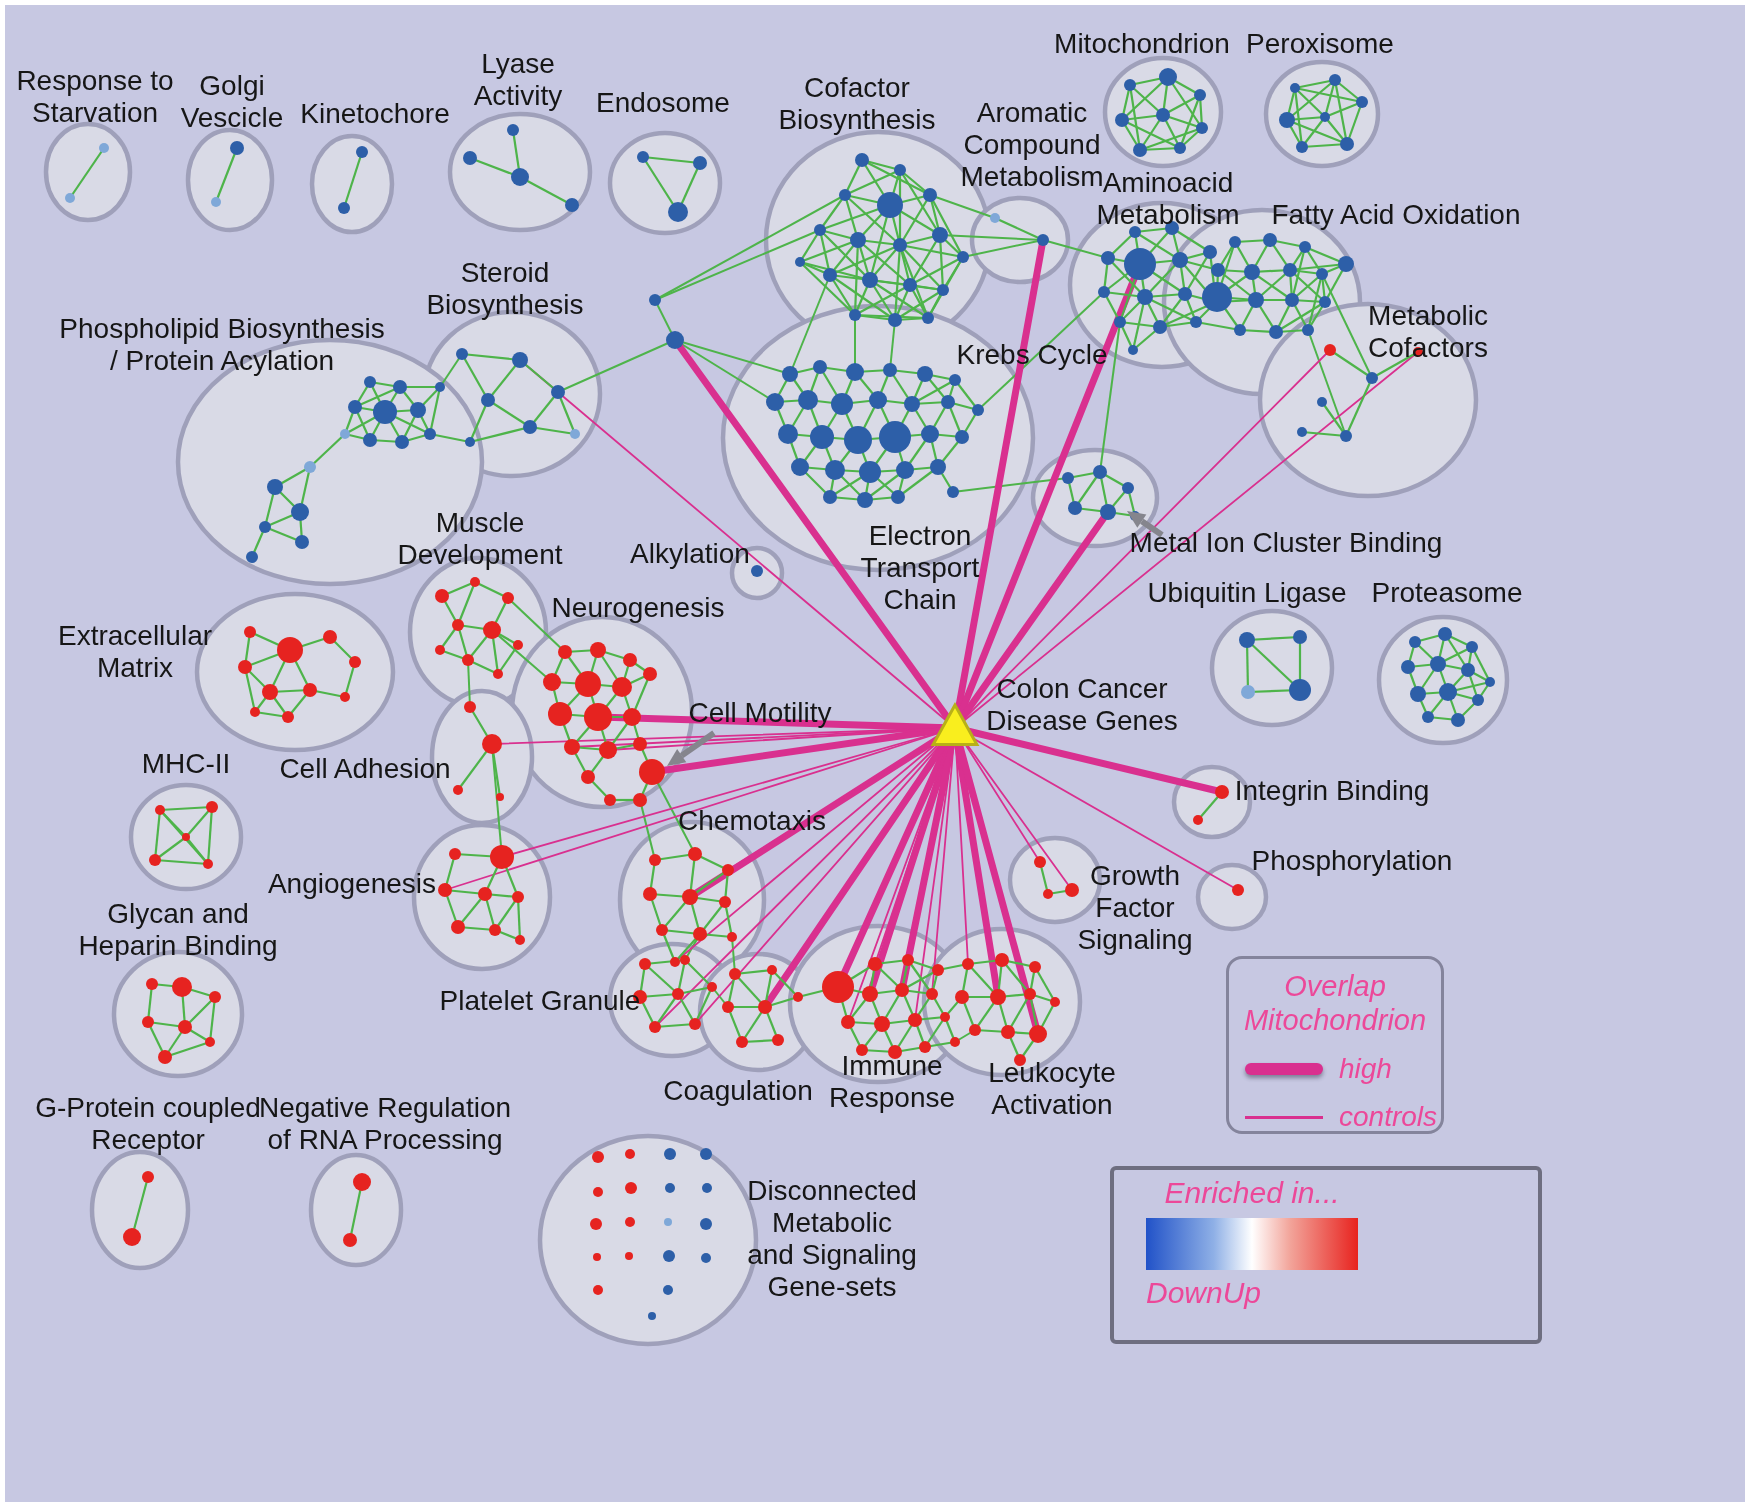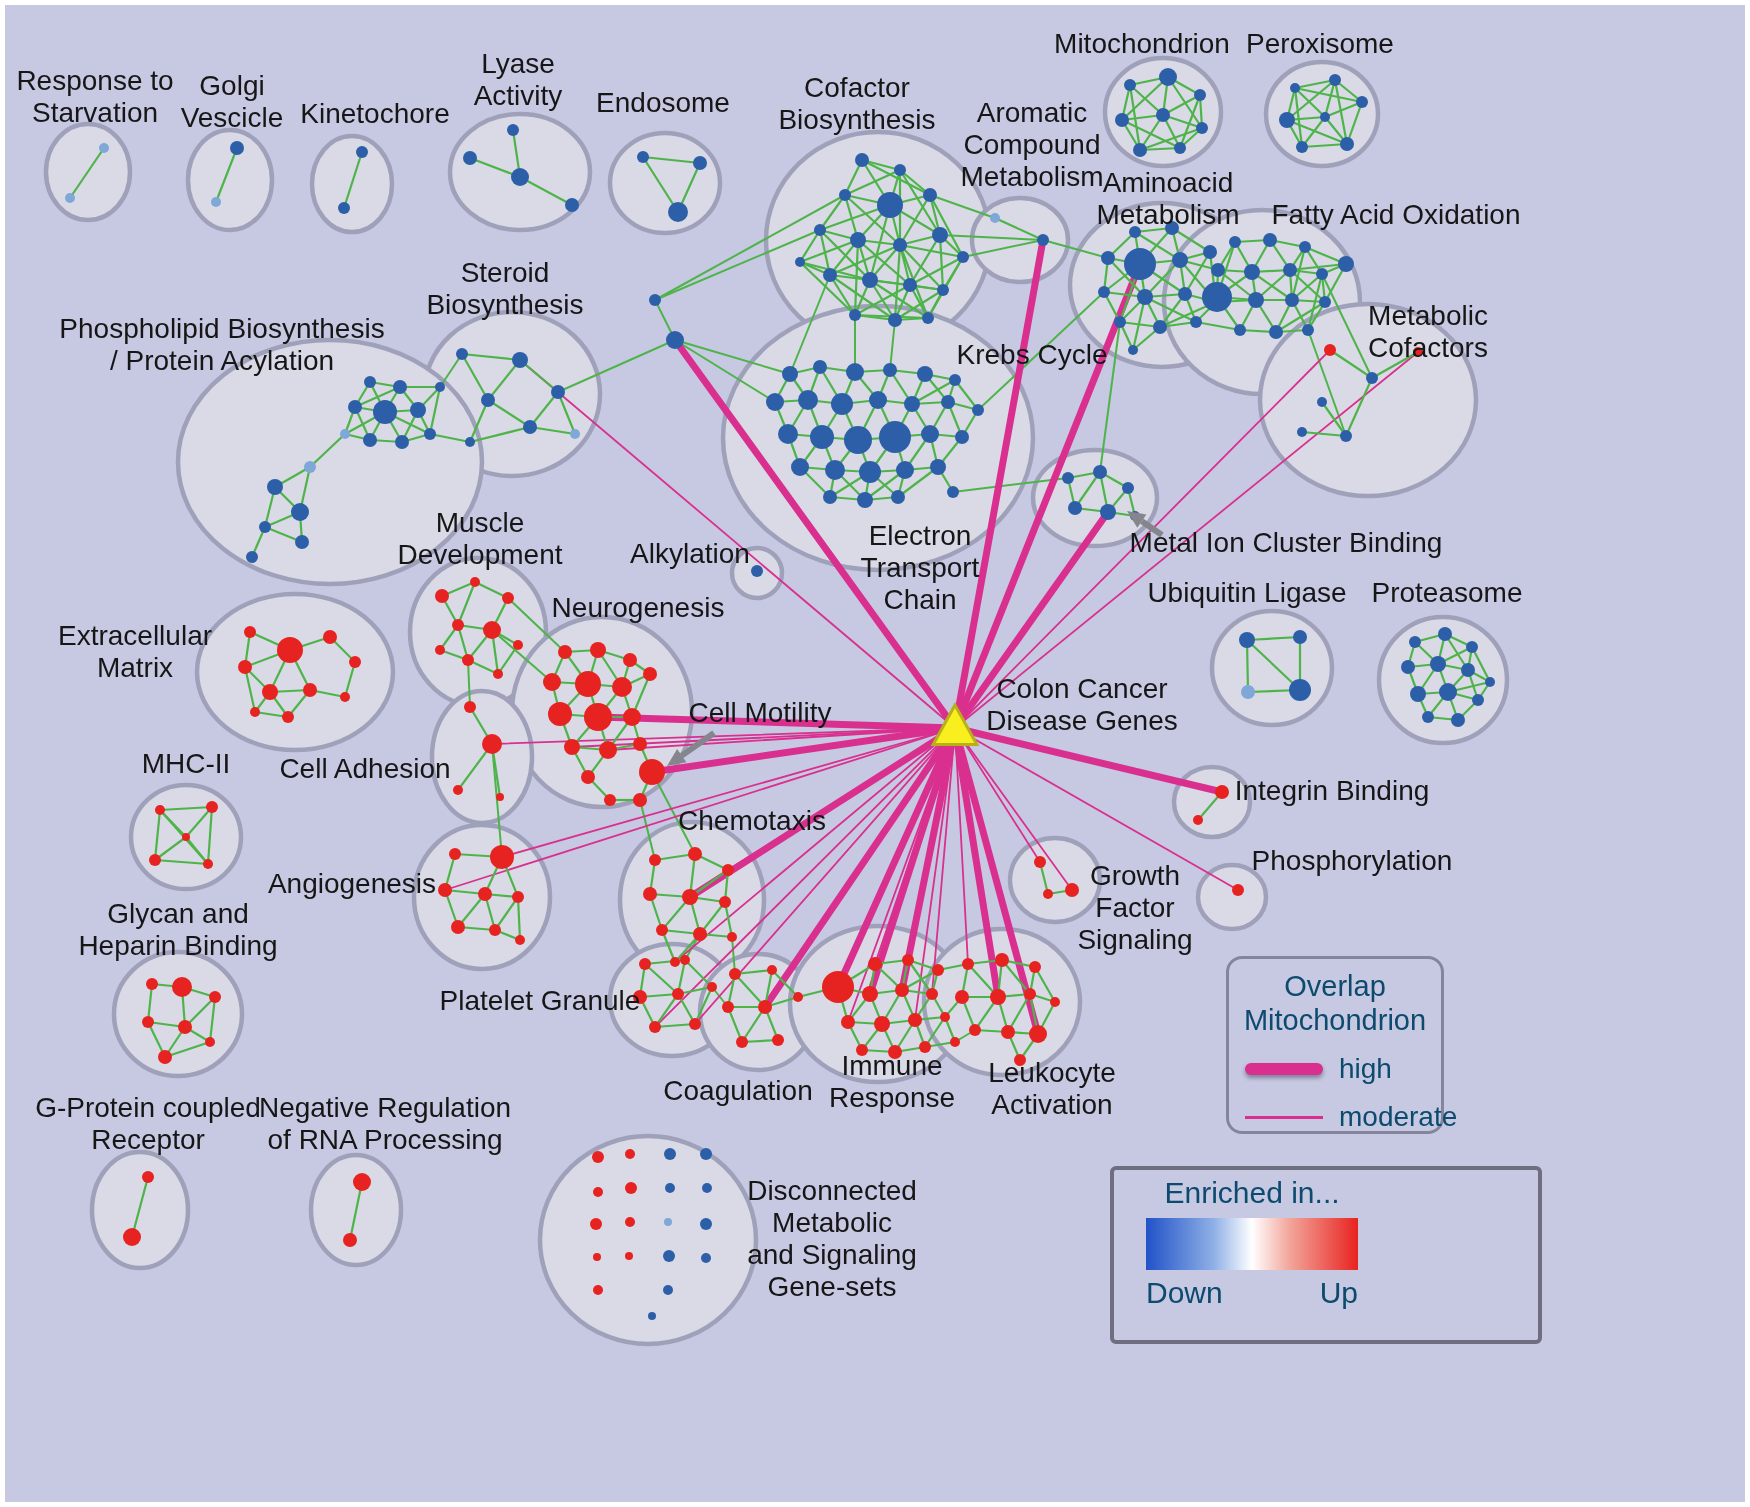"Overlap" .legend { color: #0c4a6e -> #ec4899; font-style: none -> italic }
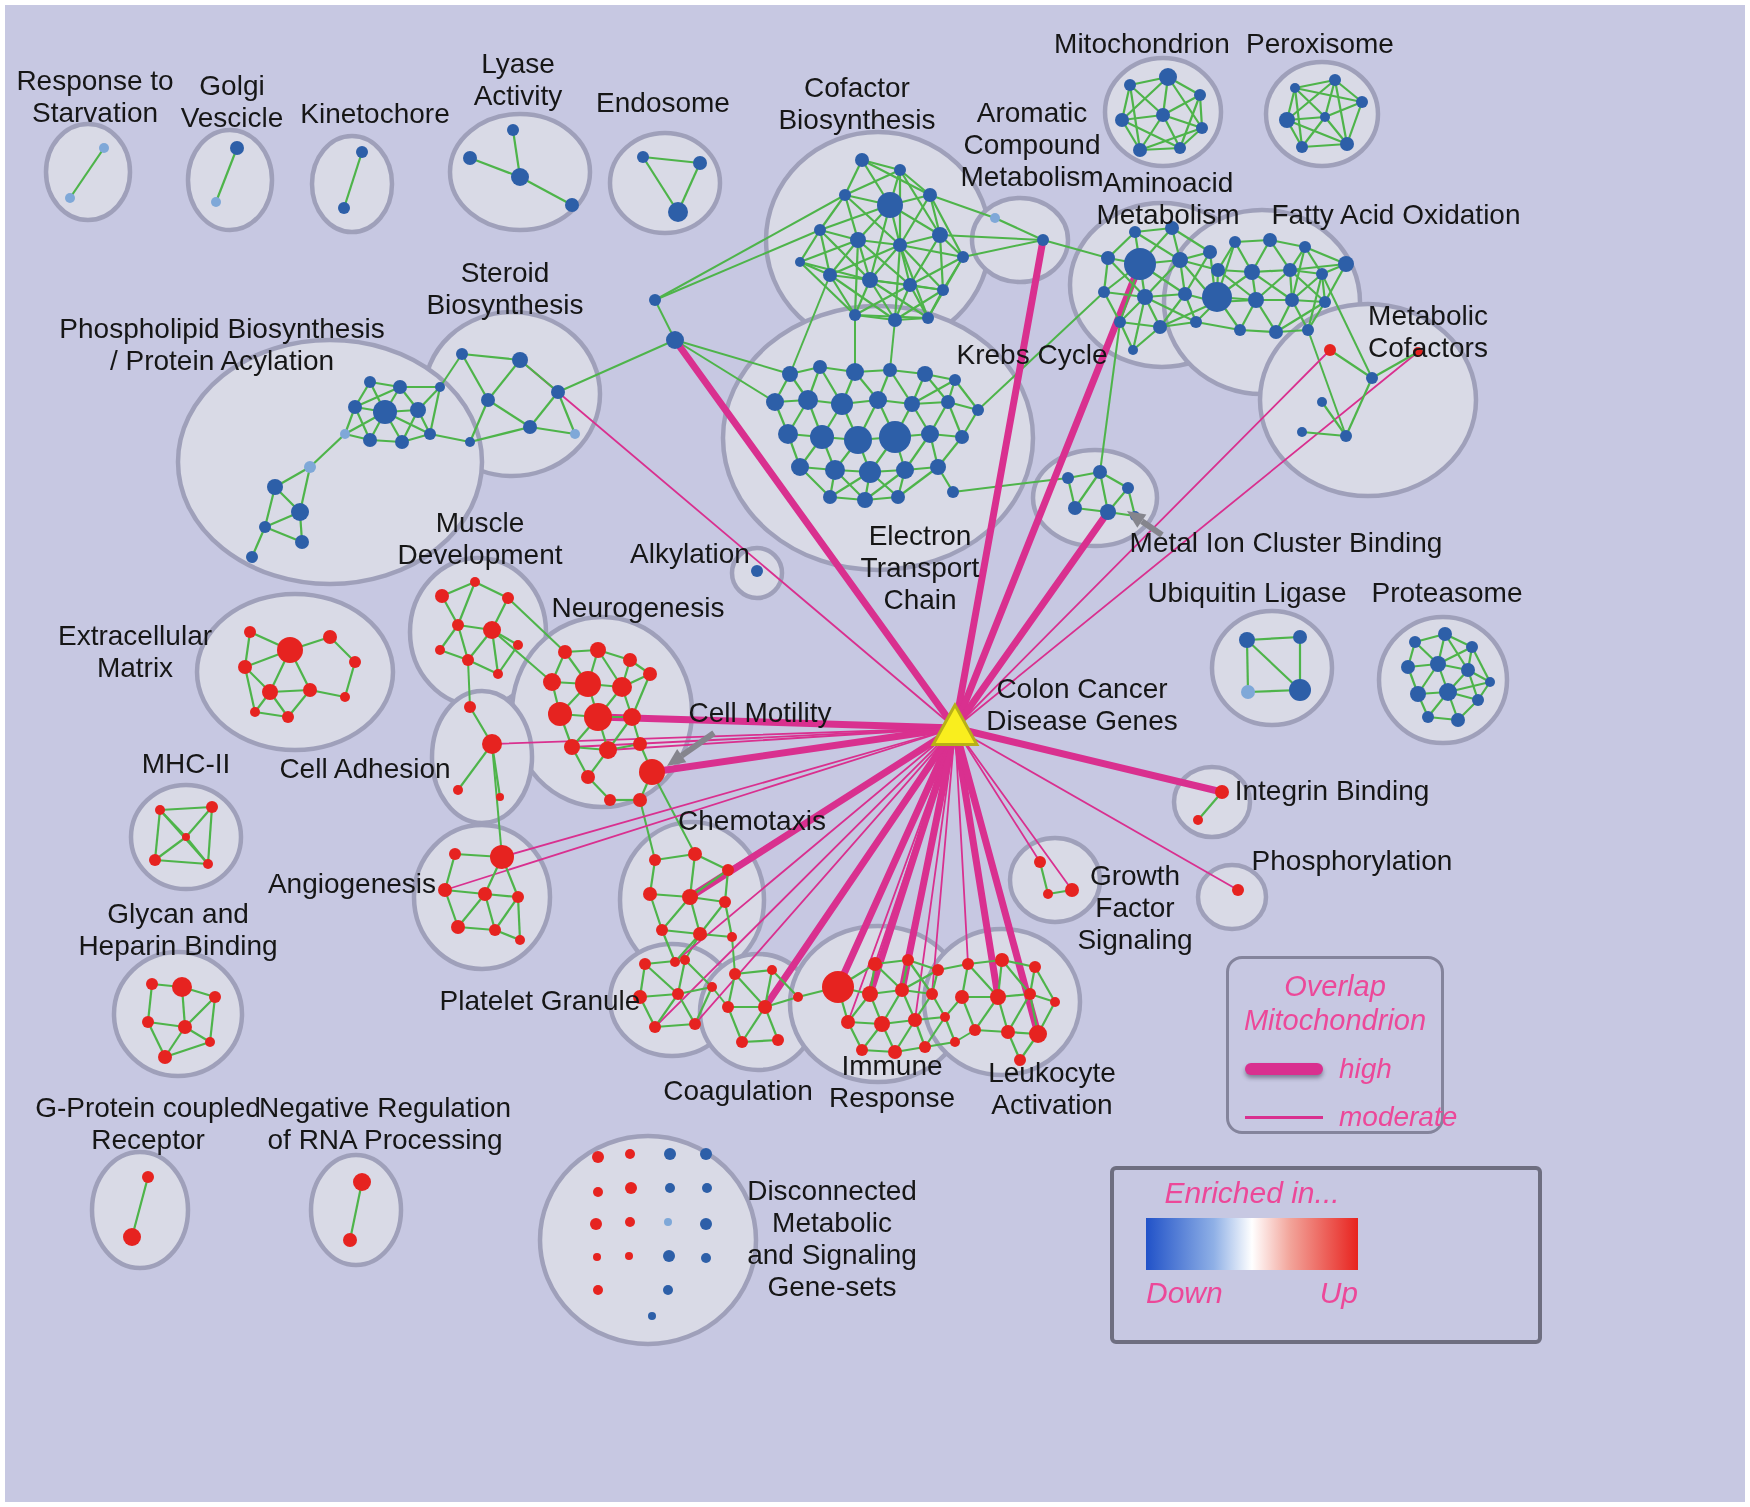"moderate" span { text: moderate -> controls }
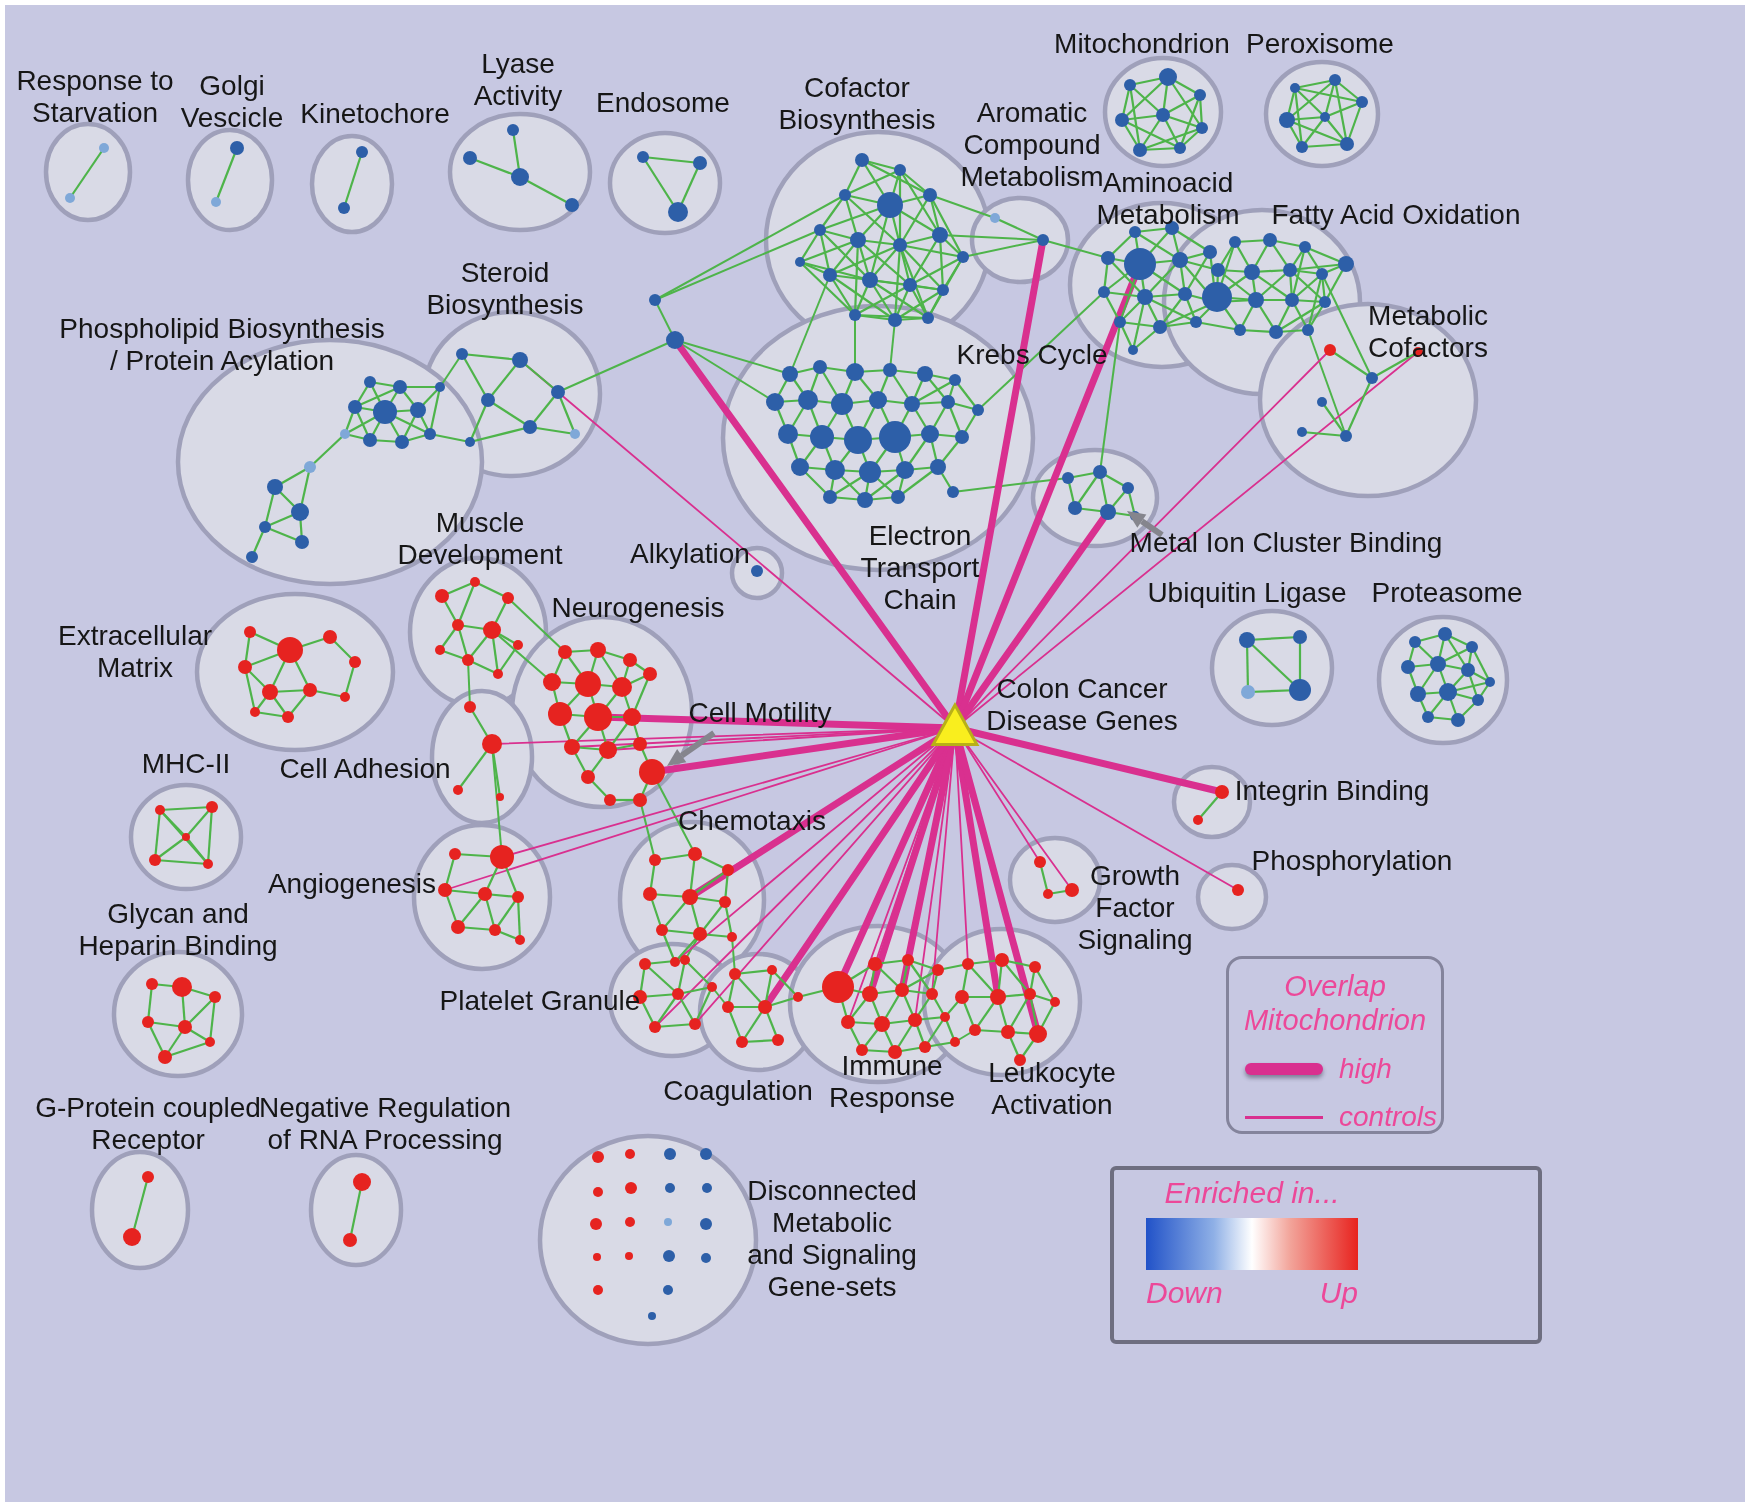"Down" .gradient-labels { justify-content: space-between -> flex-start }
